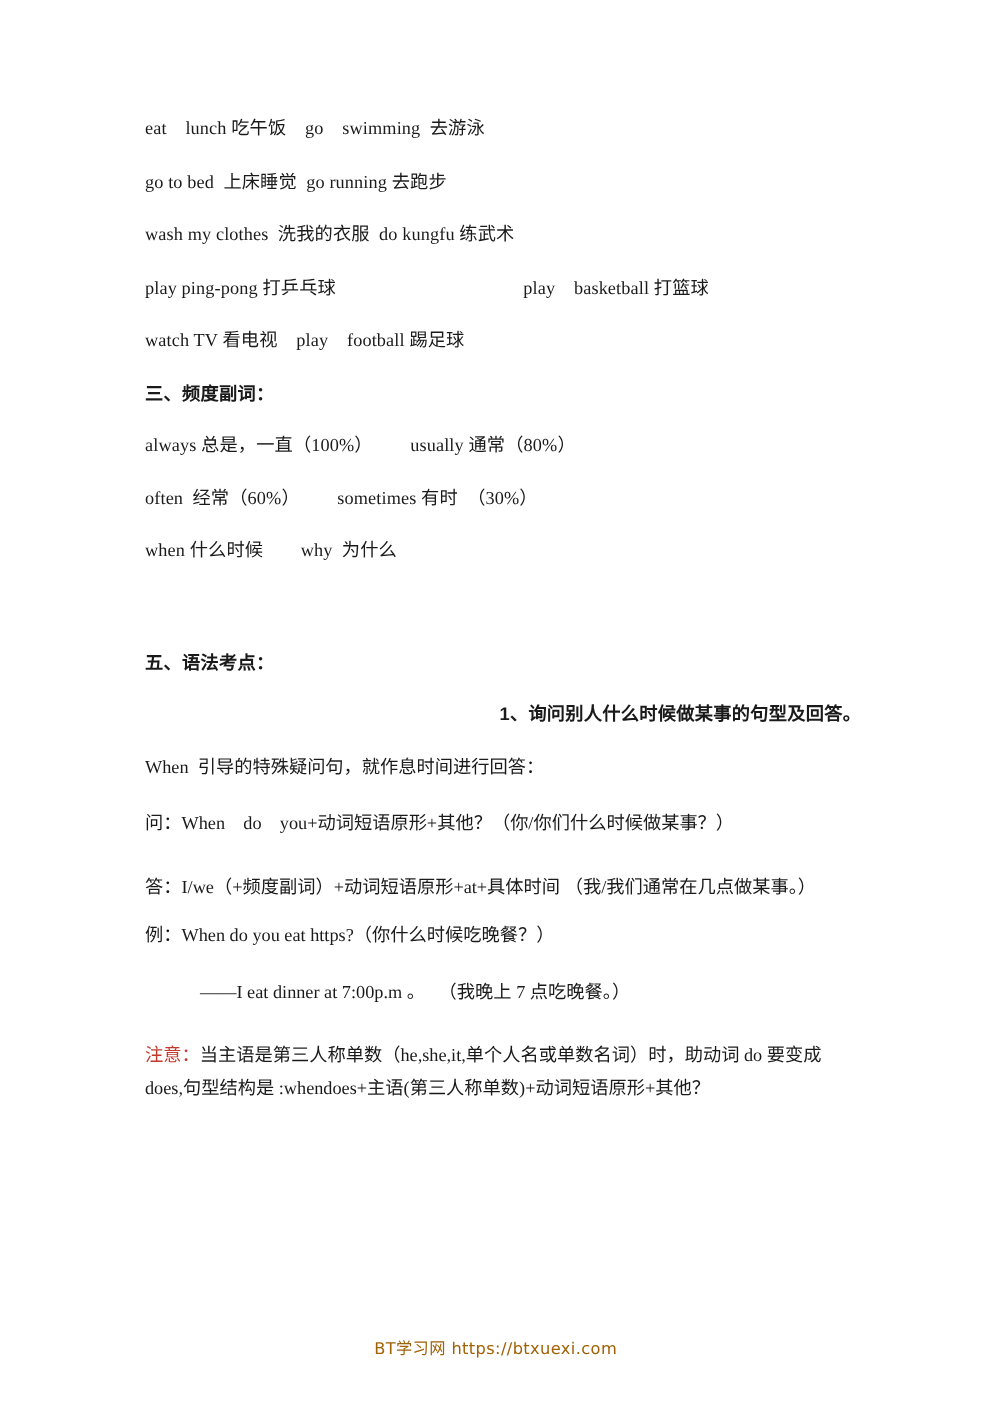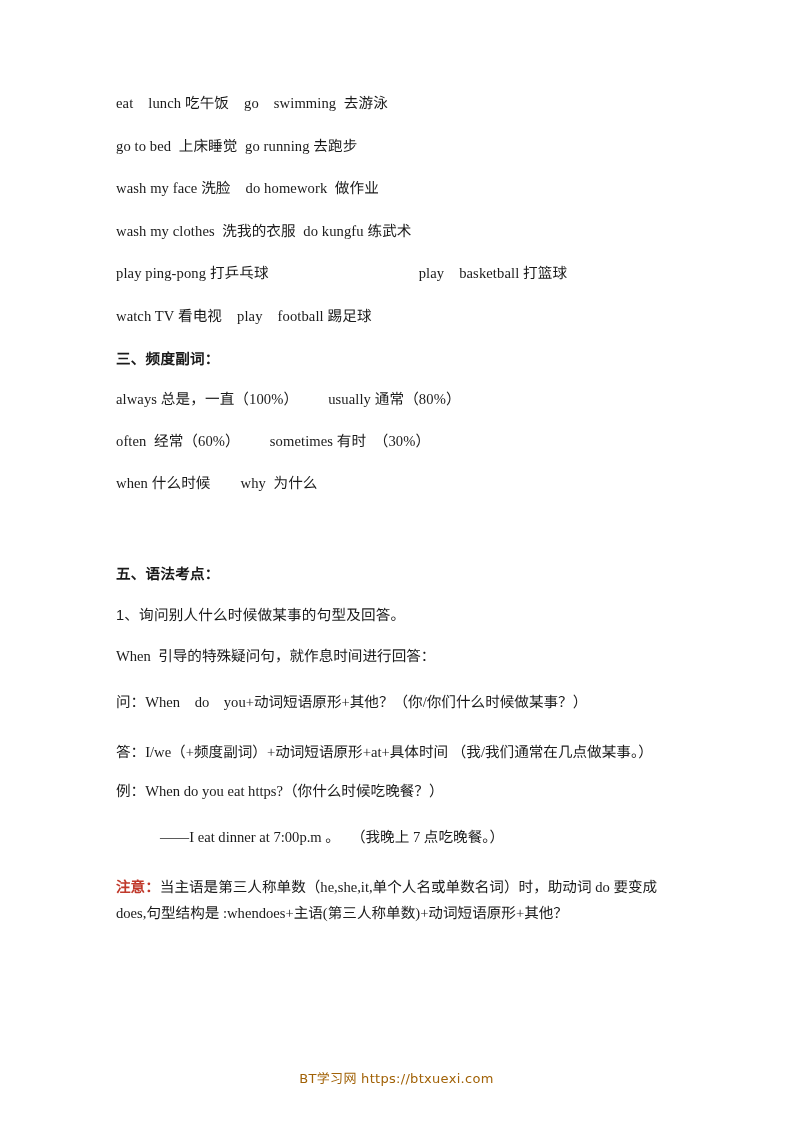"wash my face 洗脸 do" p.line { html: <p>wash my face 洗脸 do homework 做作业</p> -> none }
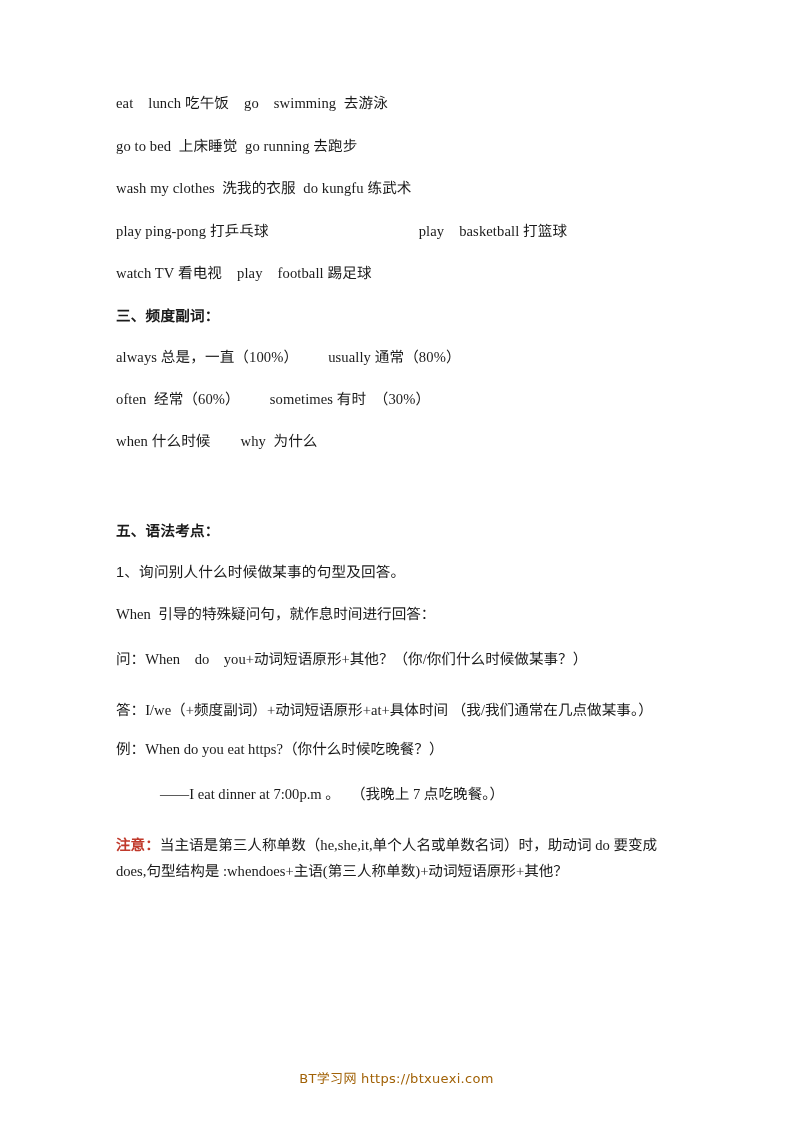"1、询问别人什么时候做某事的句型及回答。" .heading-sub { font-weight: normal -> bold; text-align: none -> right }
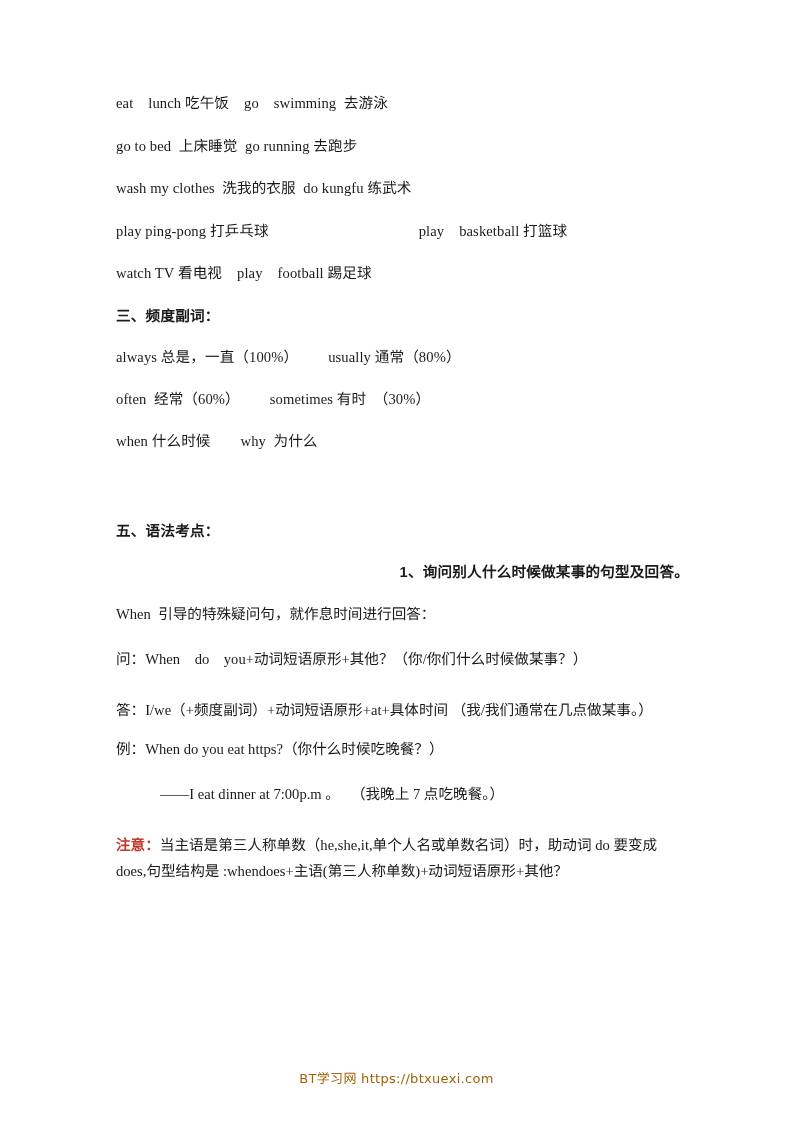"注意：" .note-label { font-weight: bold -> normal }
